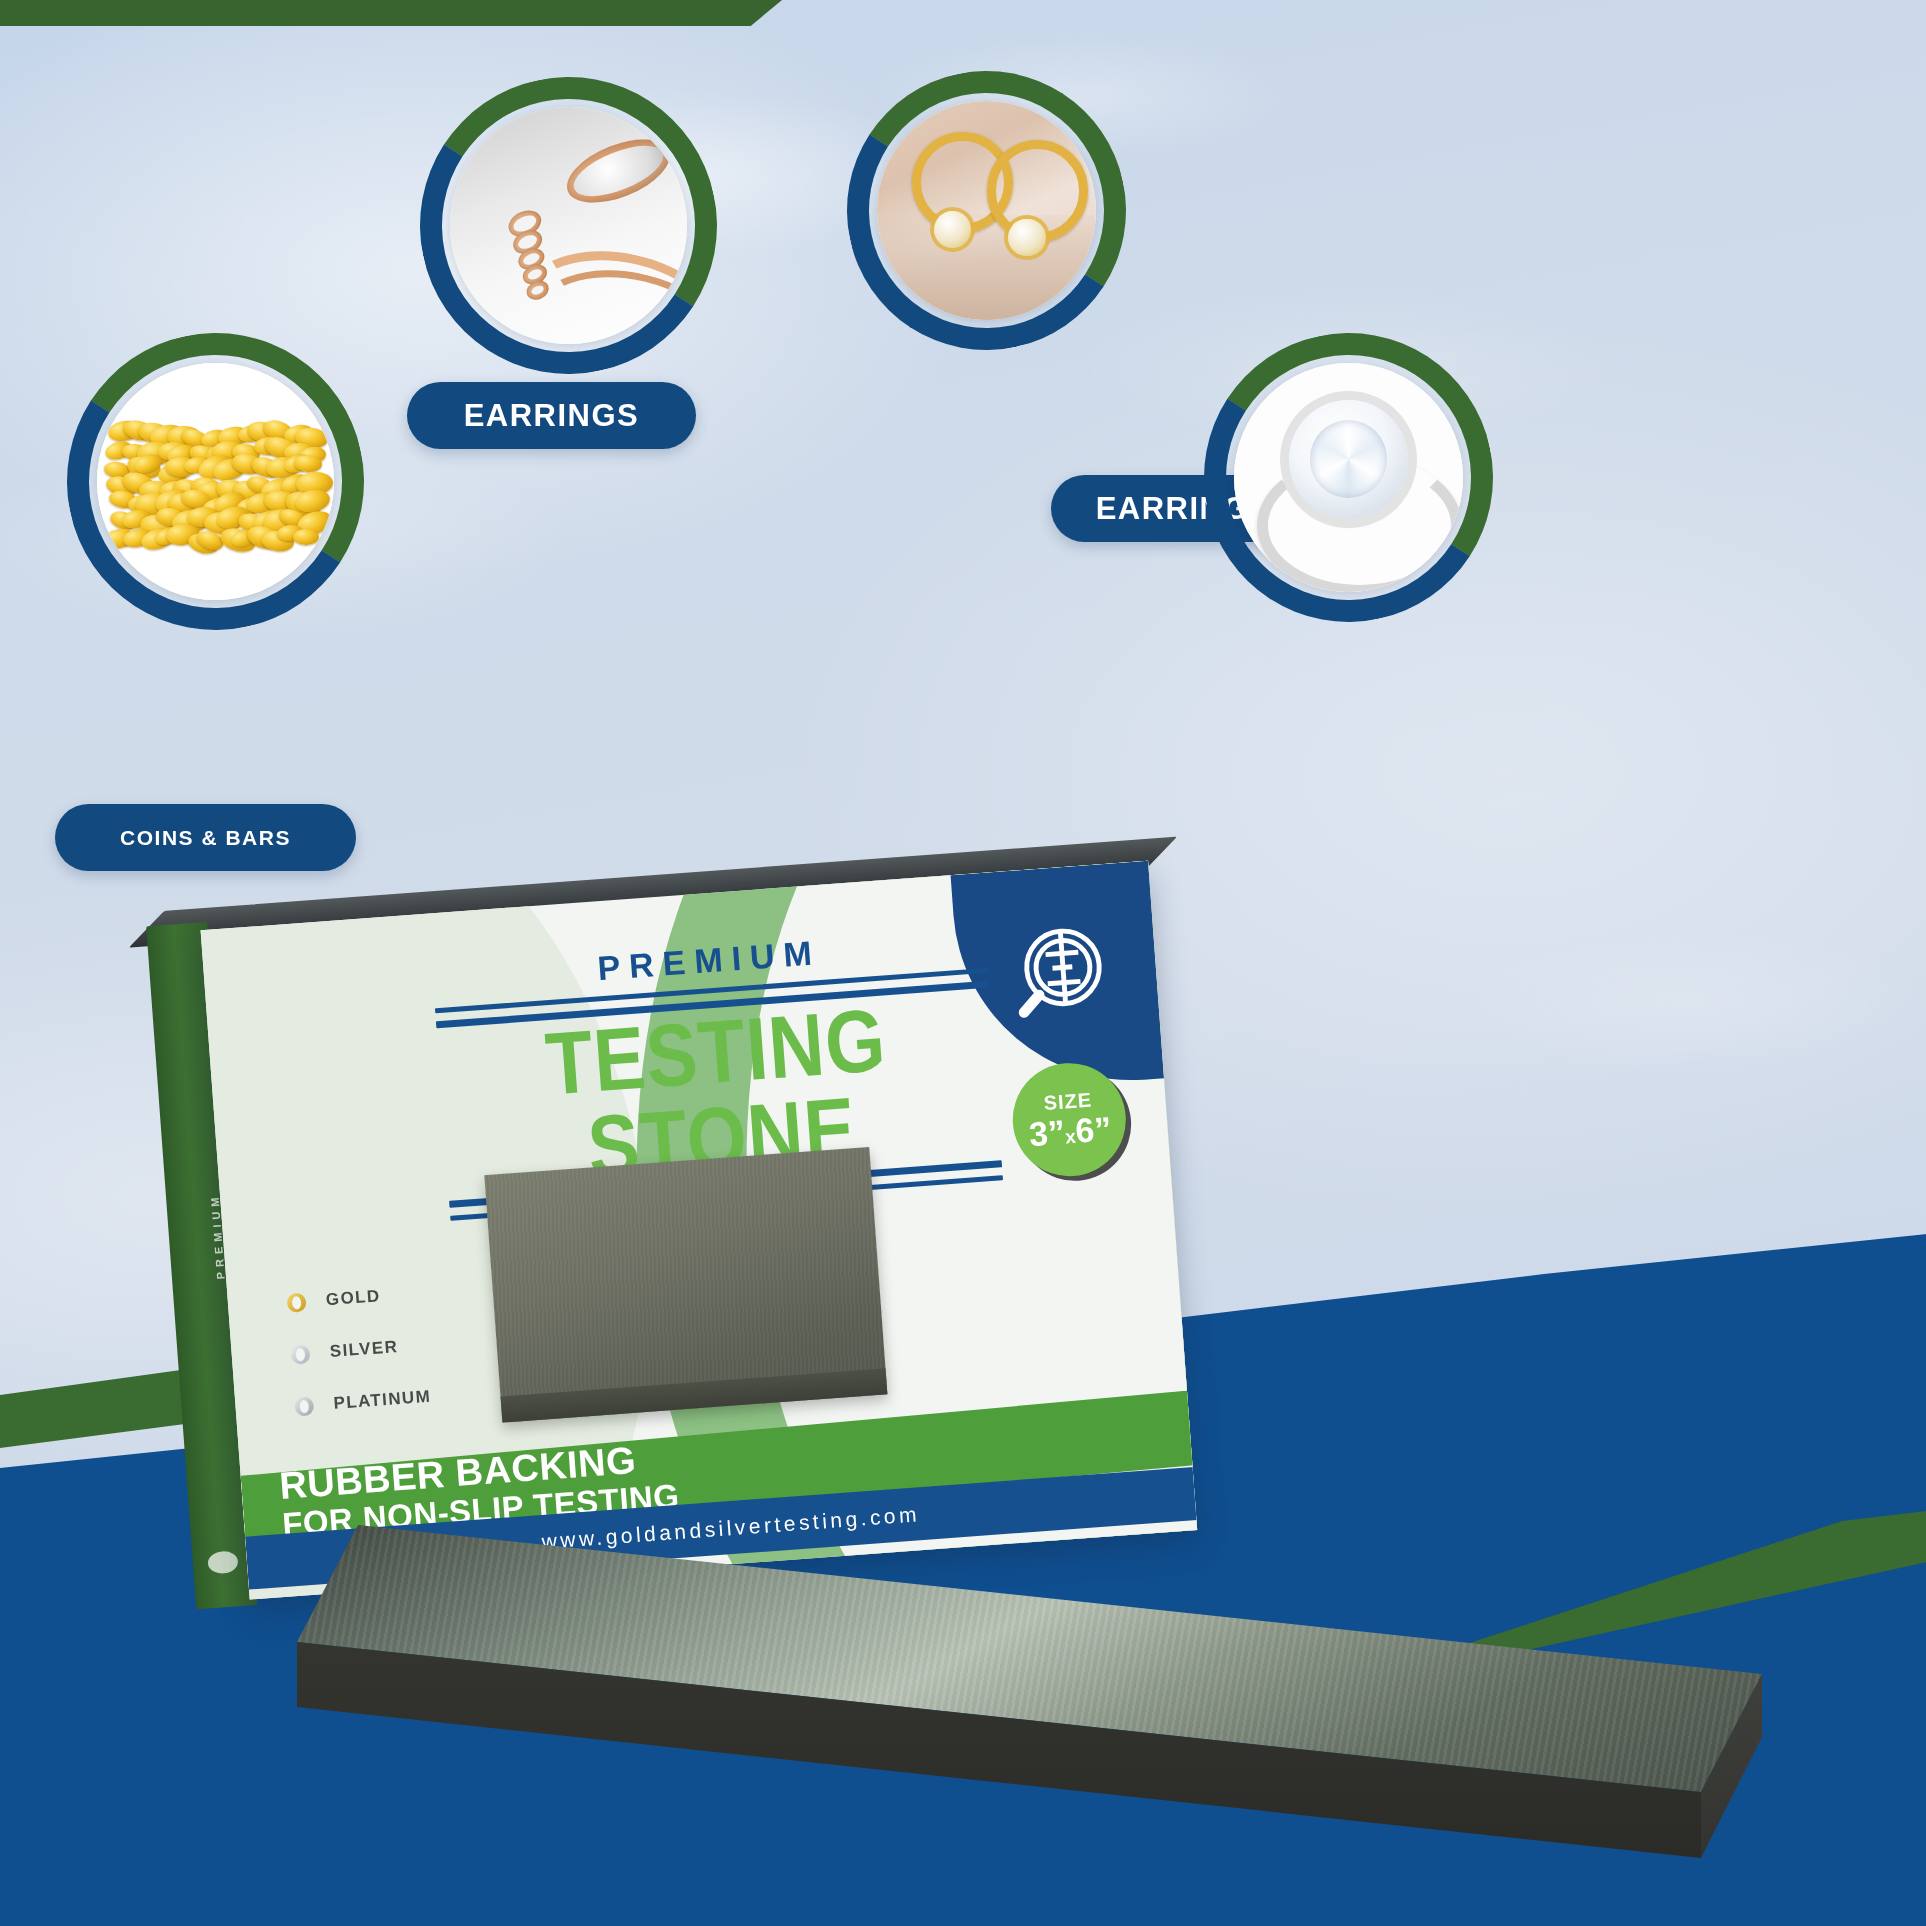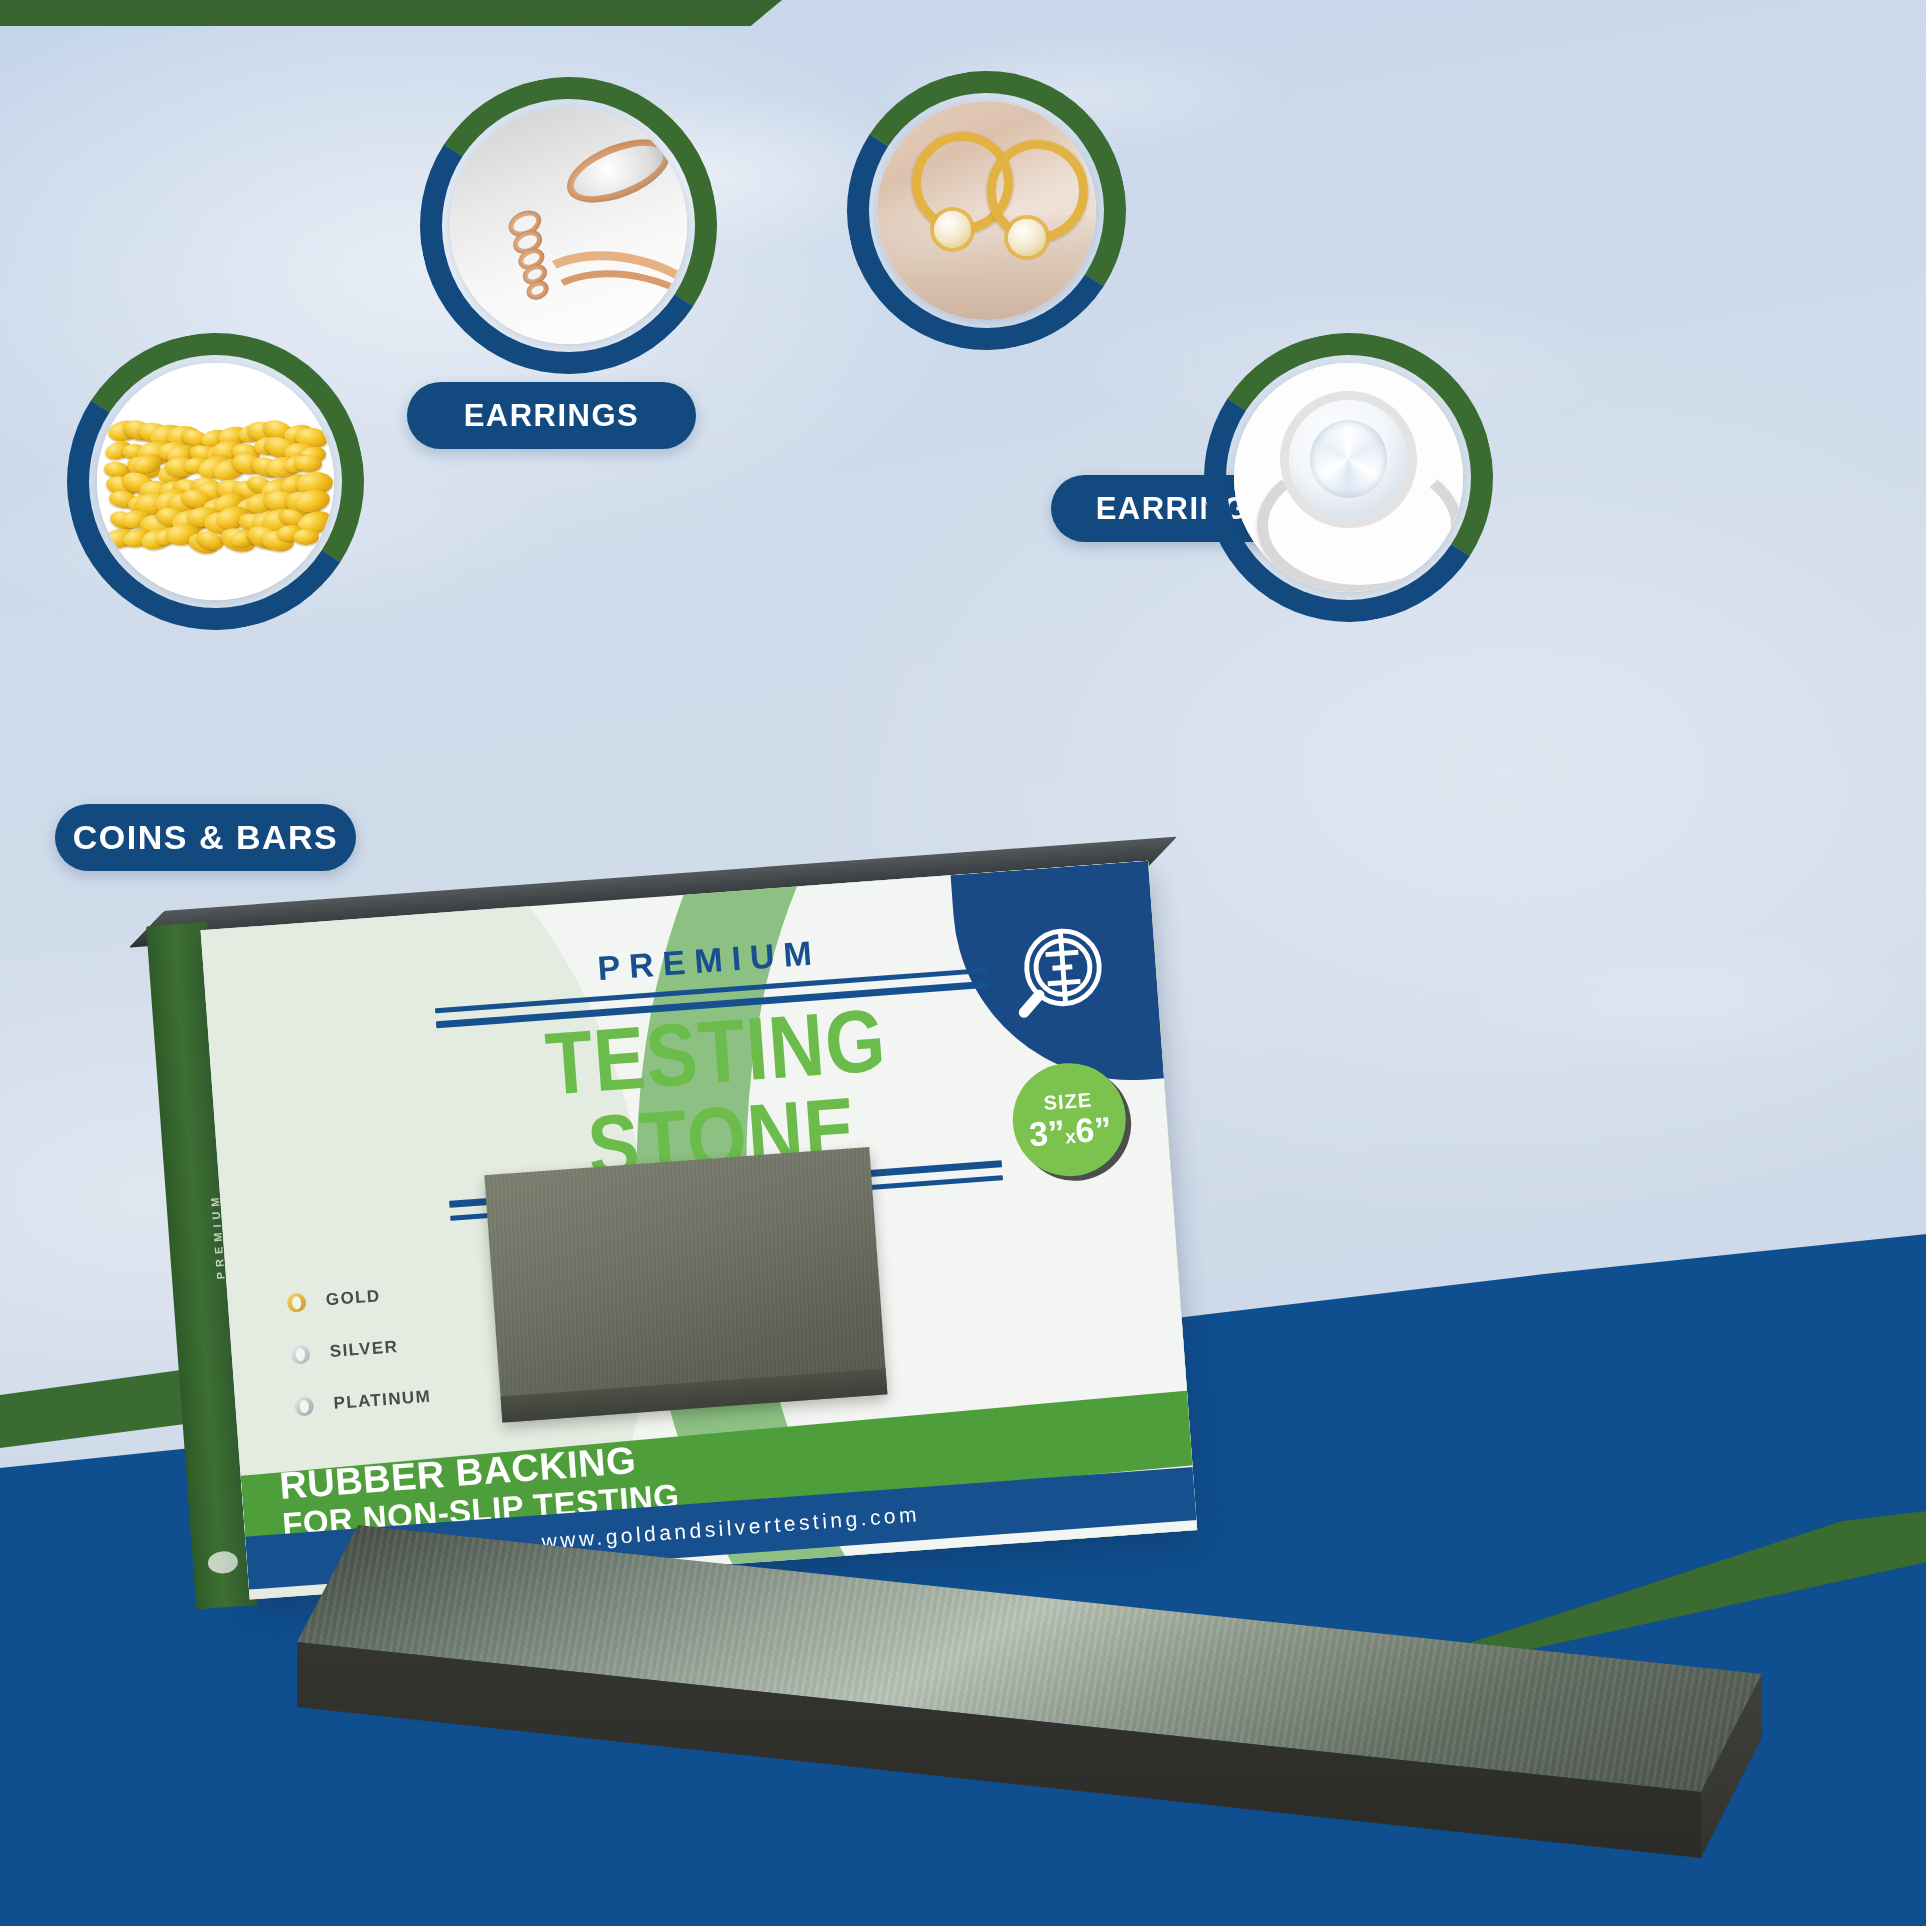"COINS & BARS" div.pill { font-size: 34px -> 21px }
